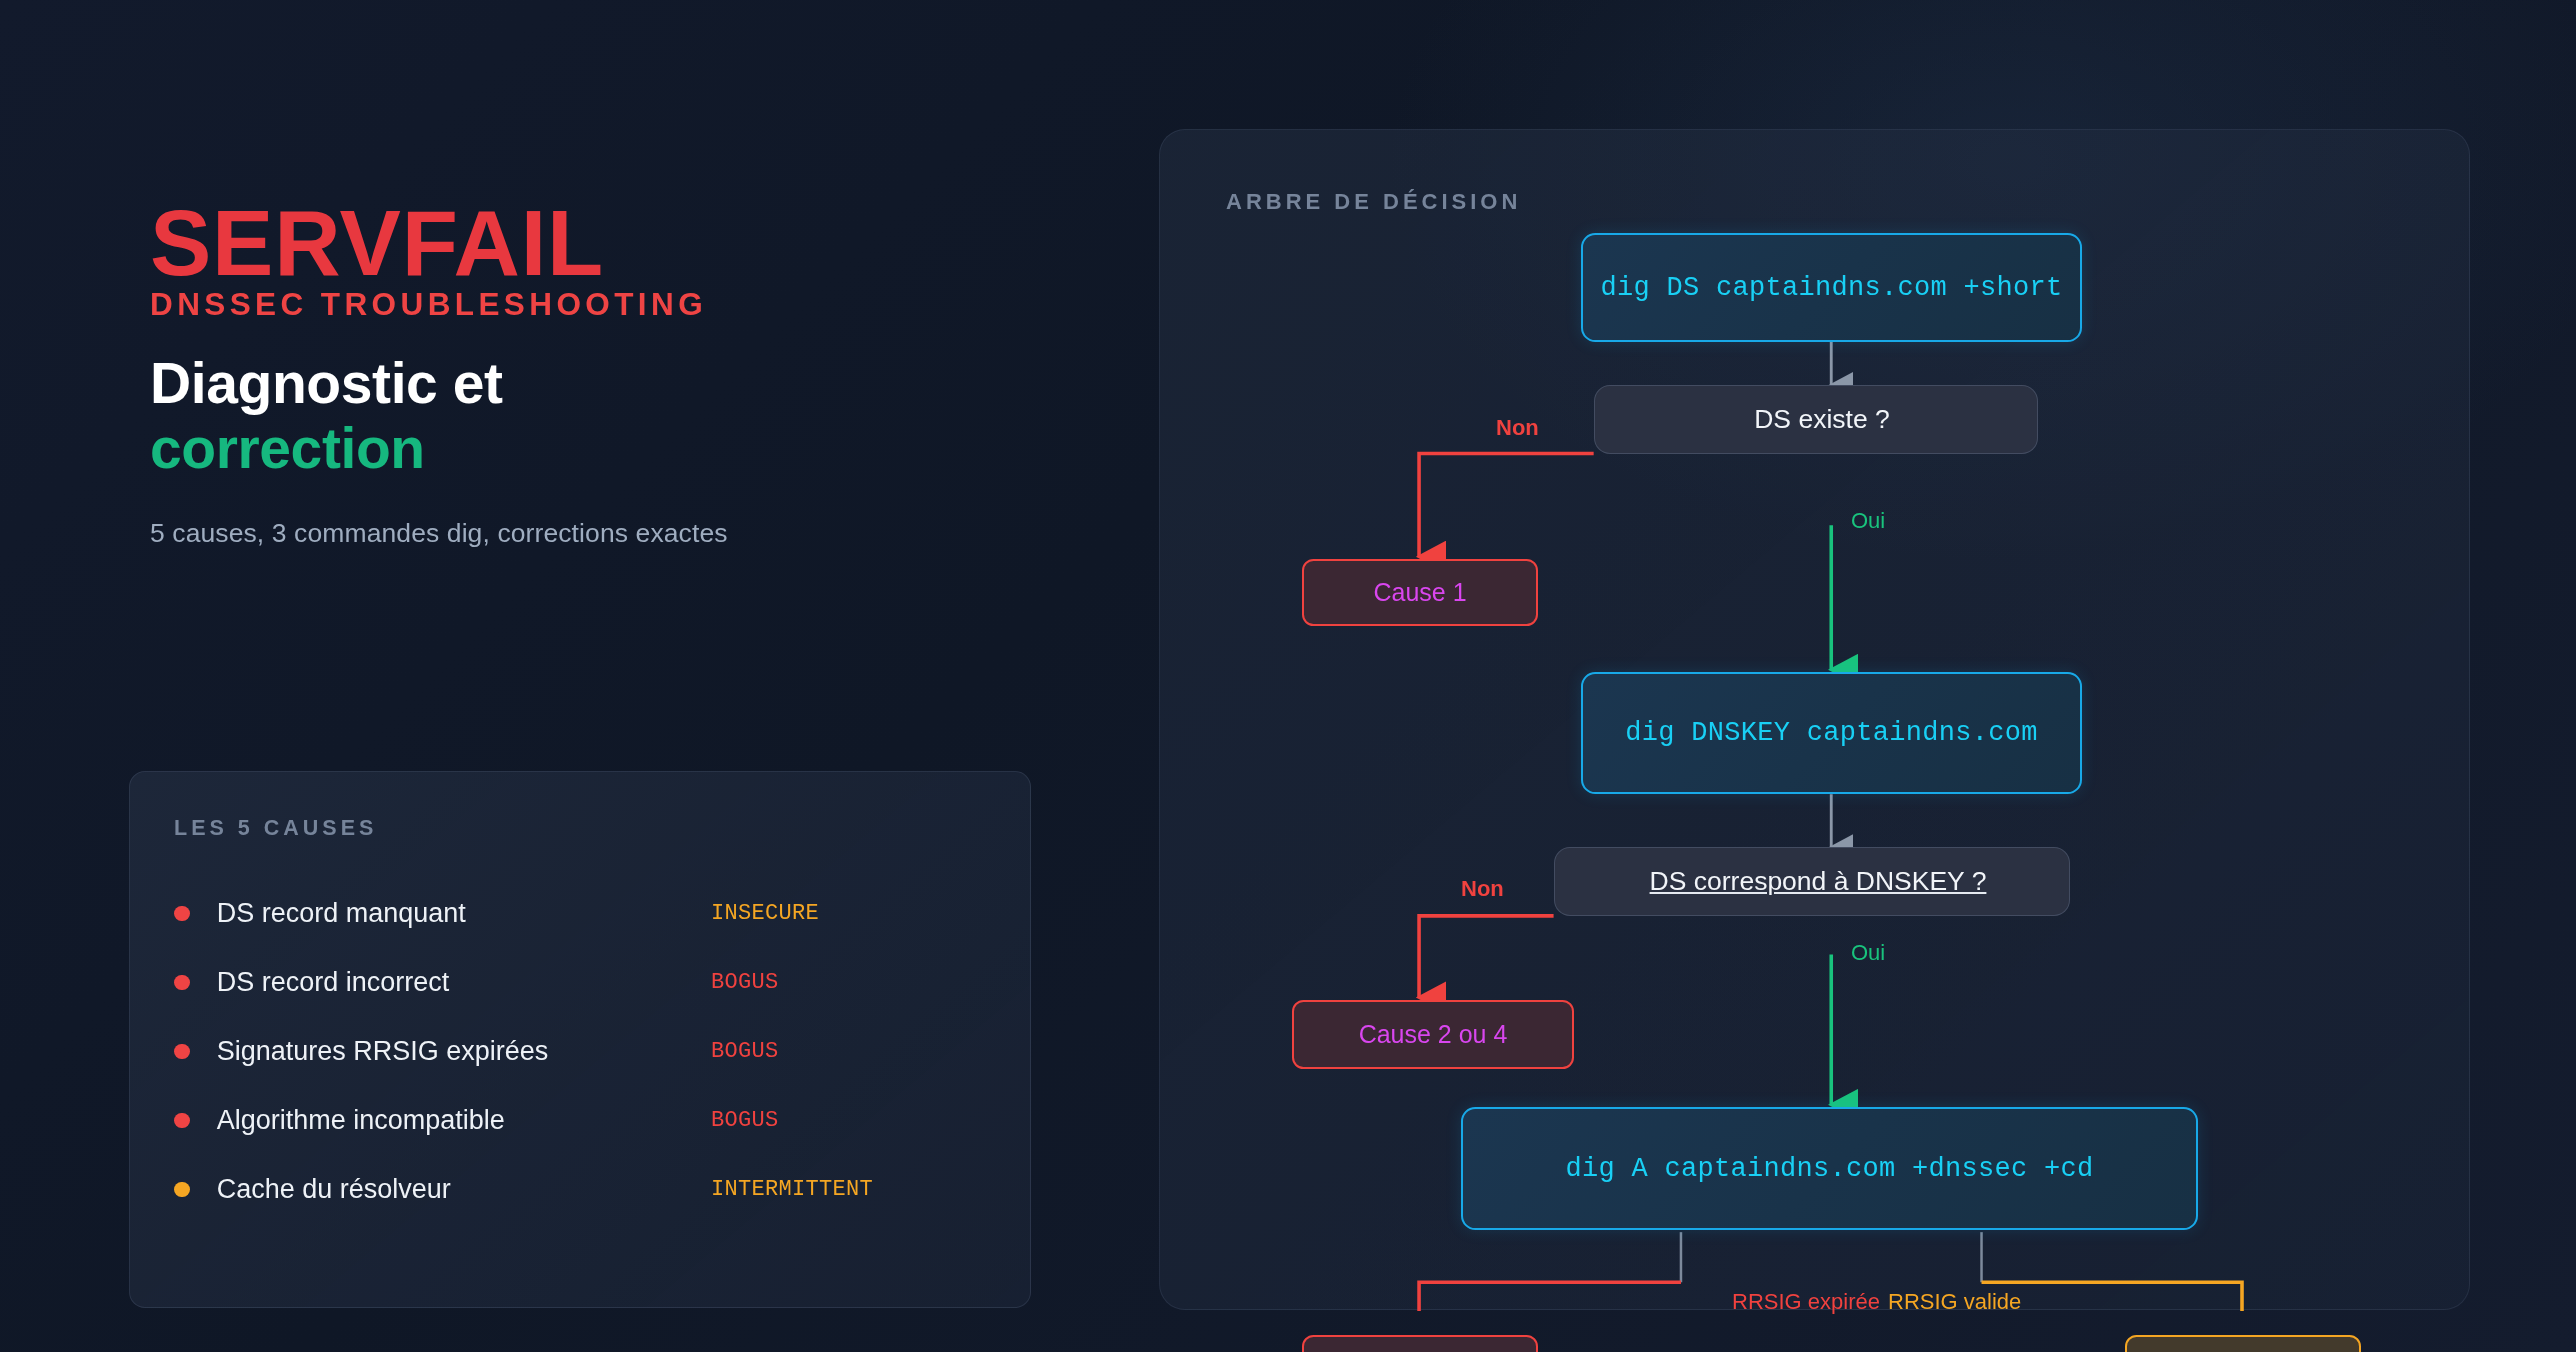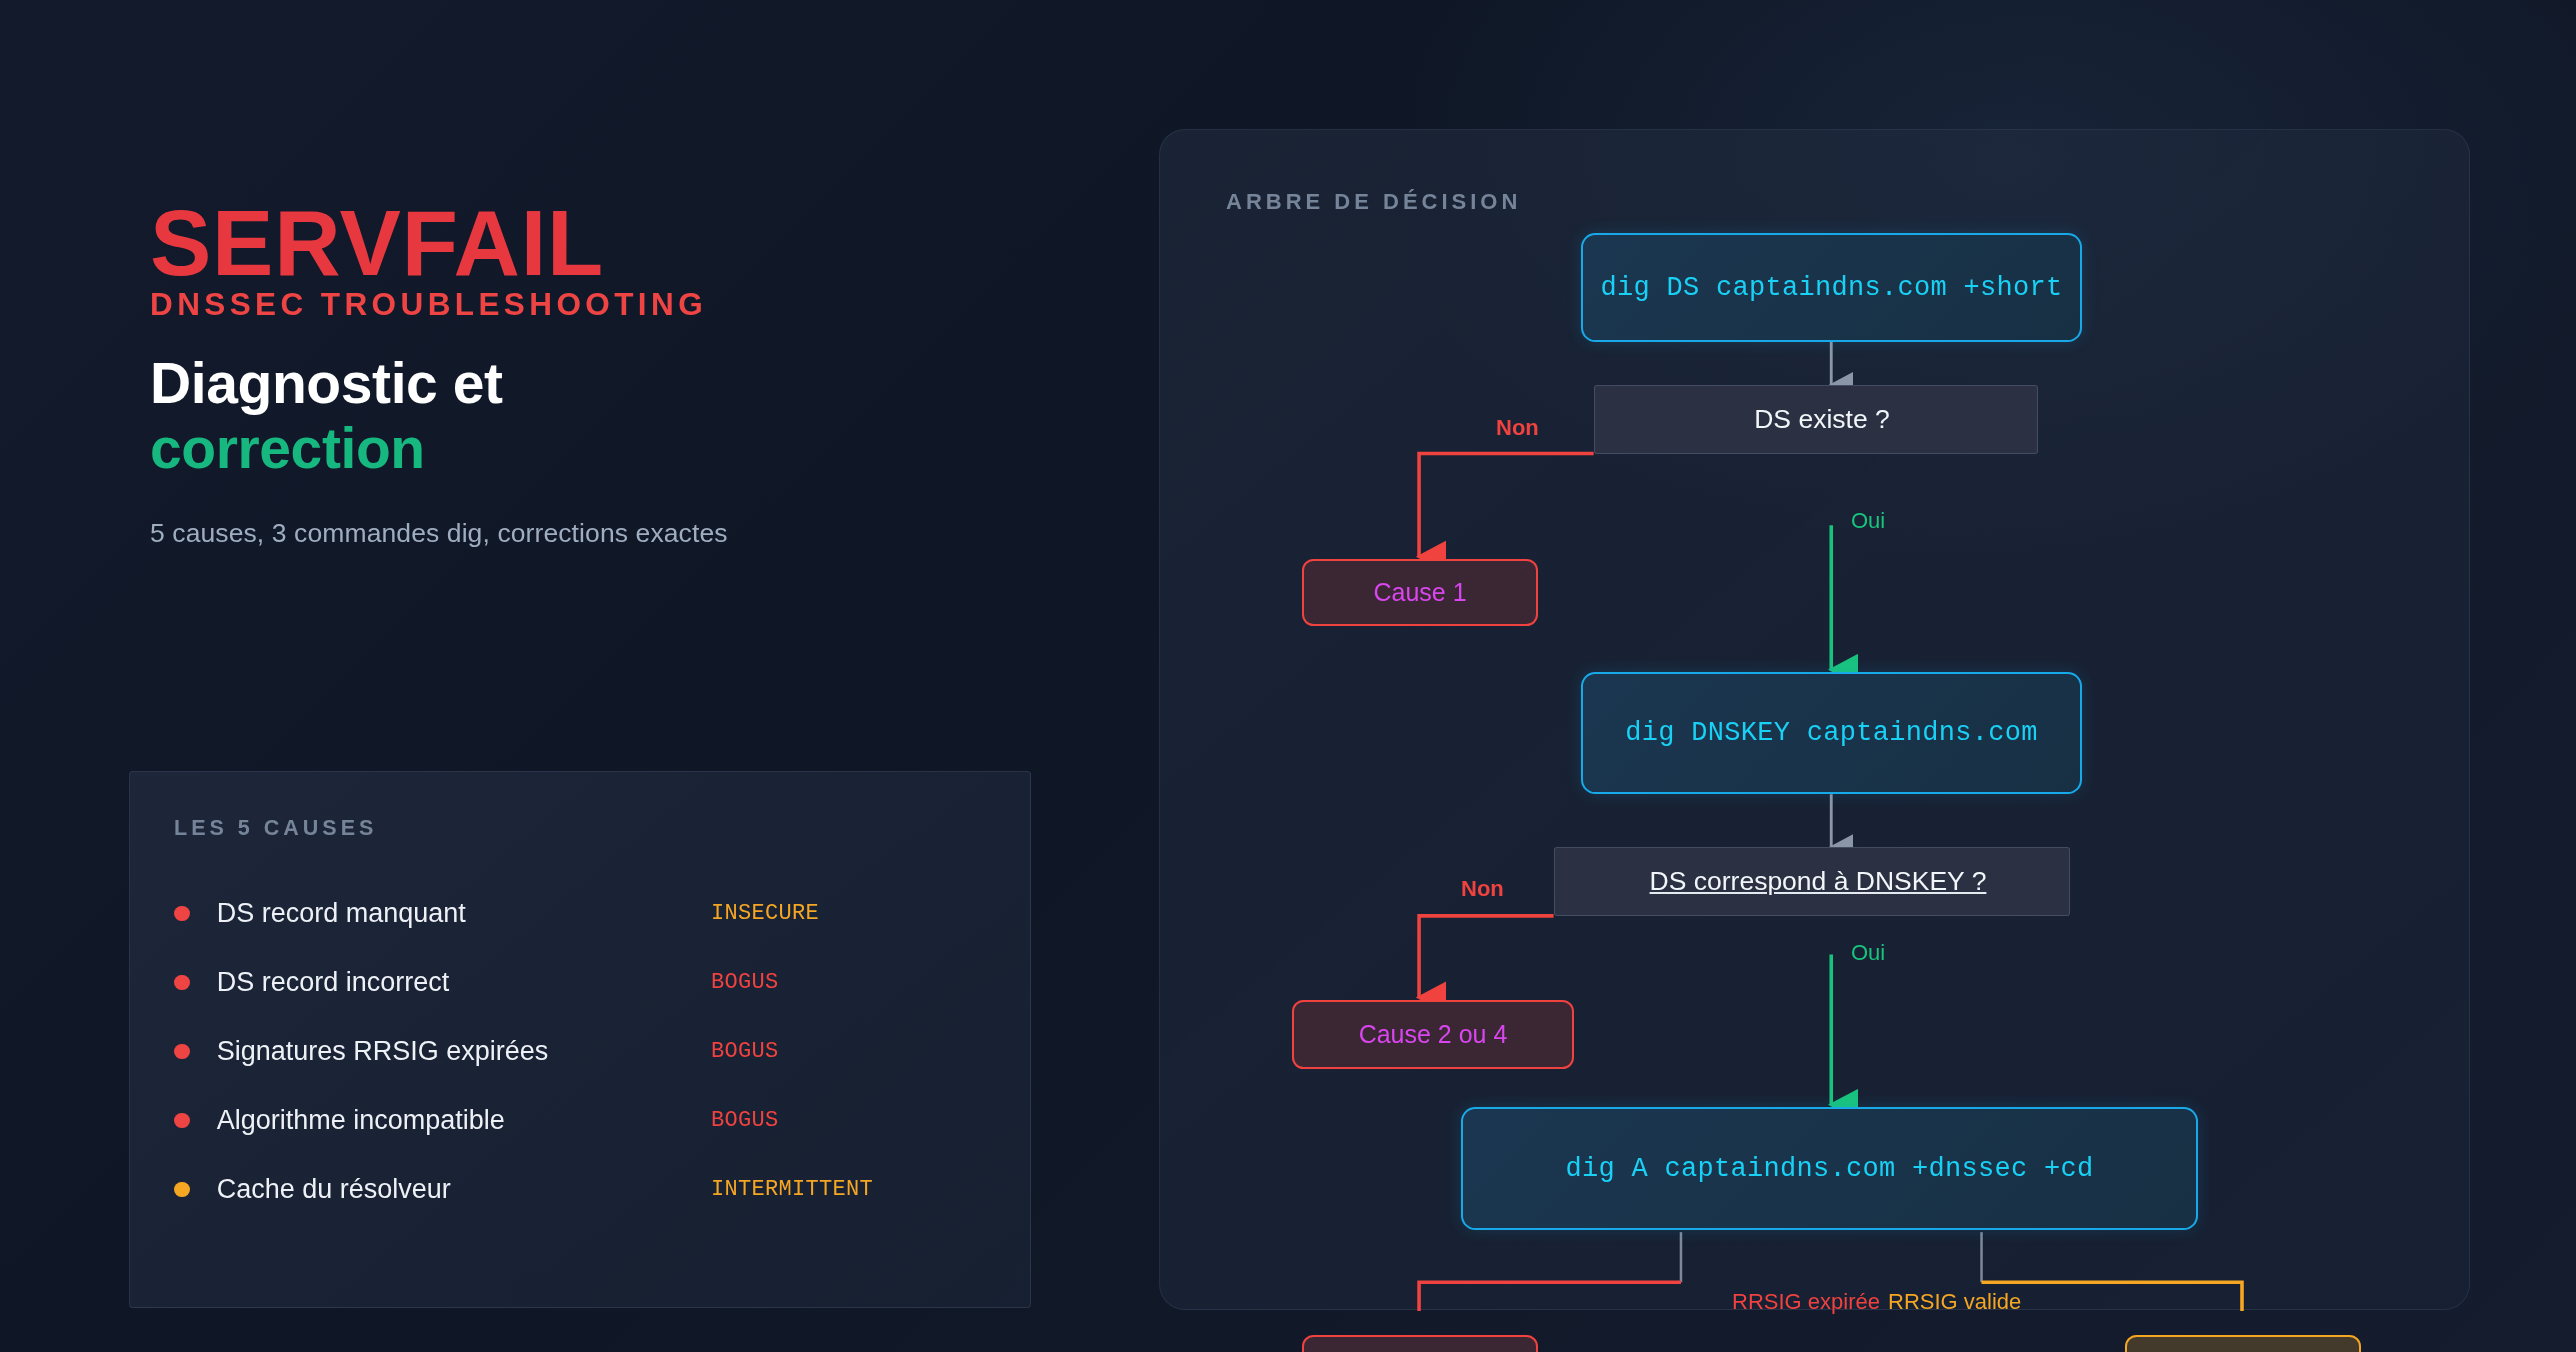"DS existe ?" .q-node { border-radius: 3px -> 16px }
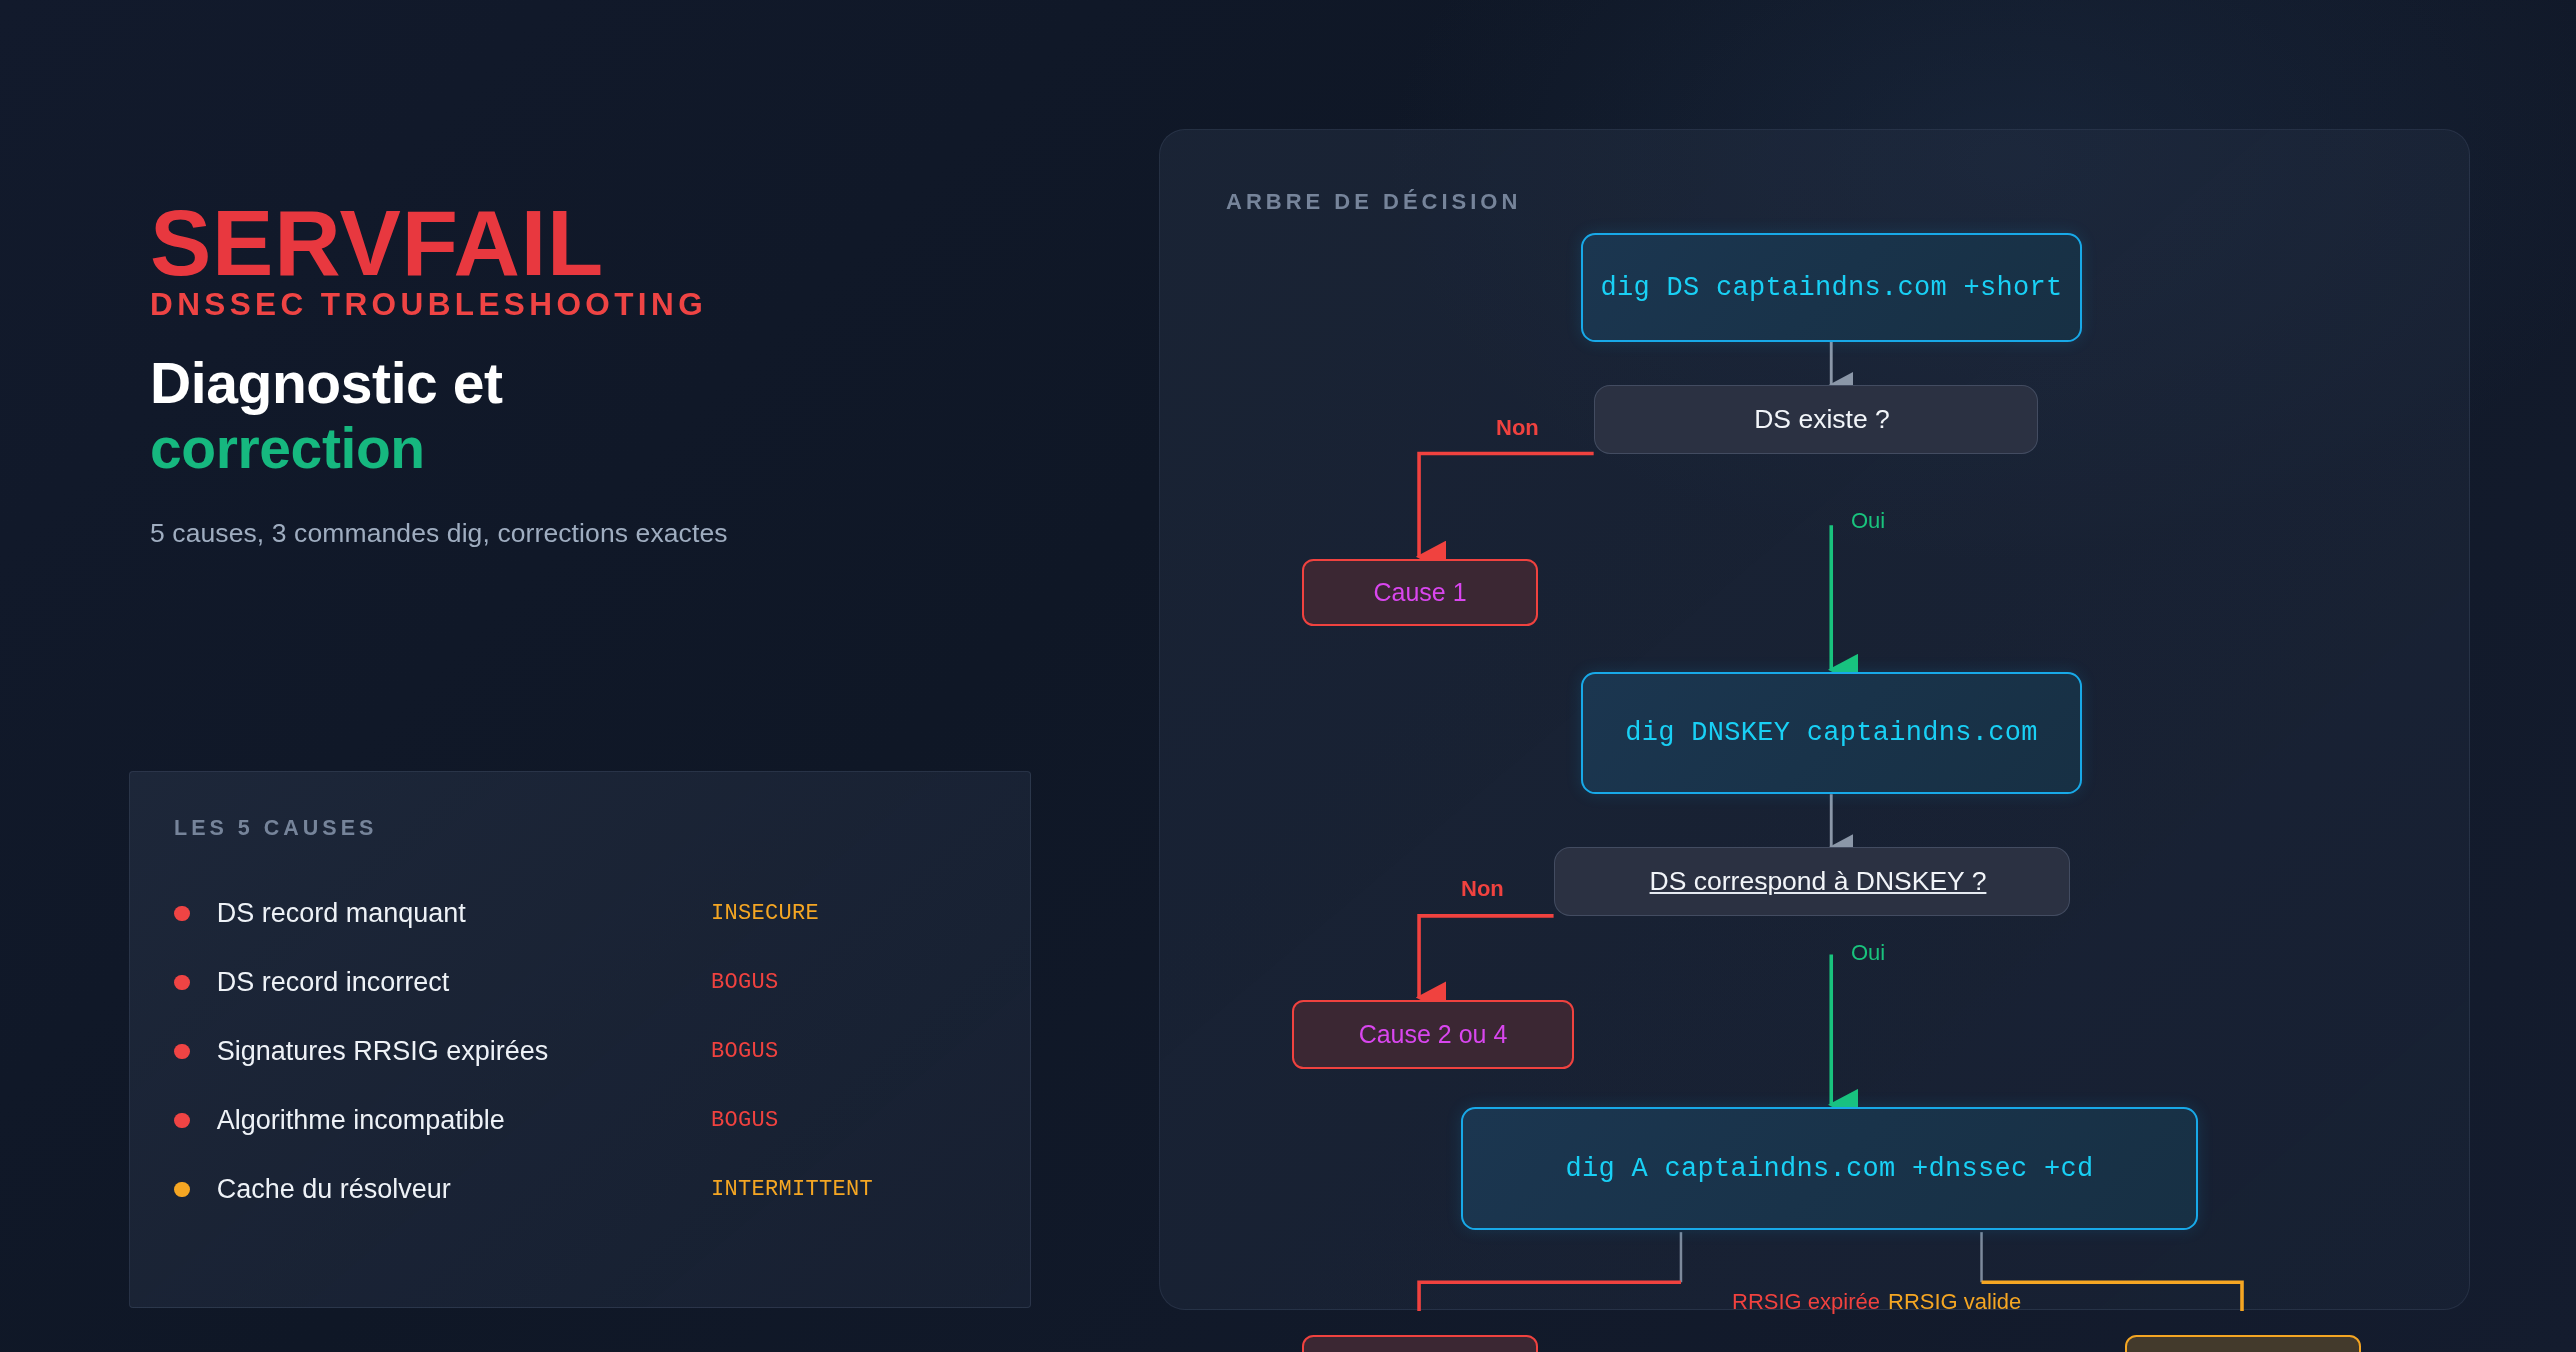"LES 5 CAUSES" #causes-card { border-radius: 4px -> 16px }
